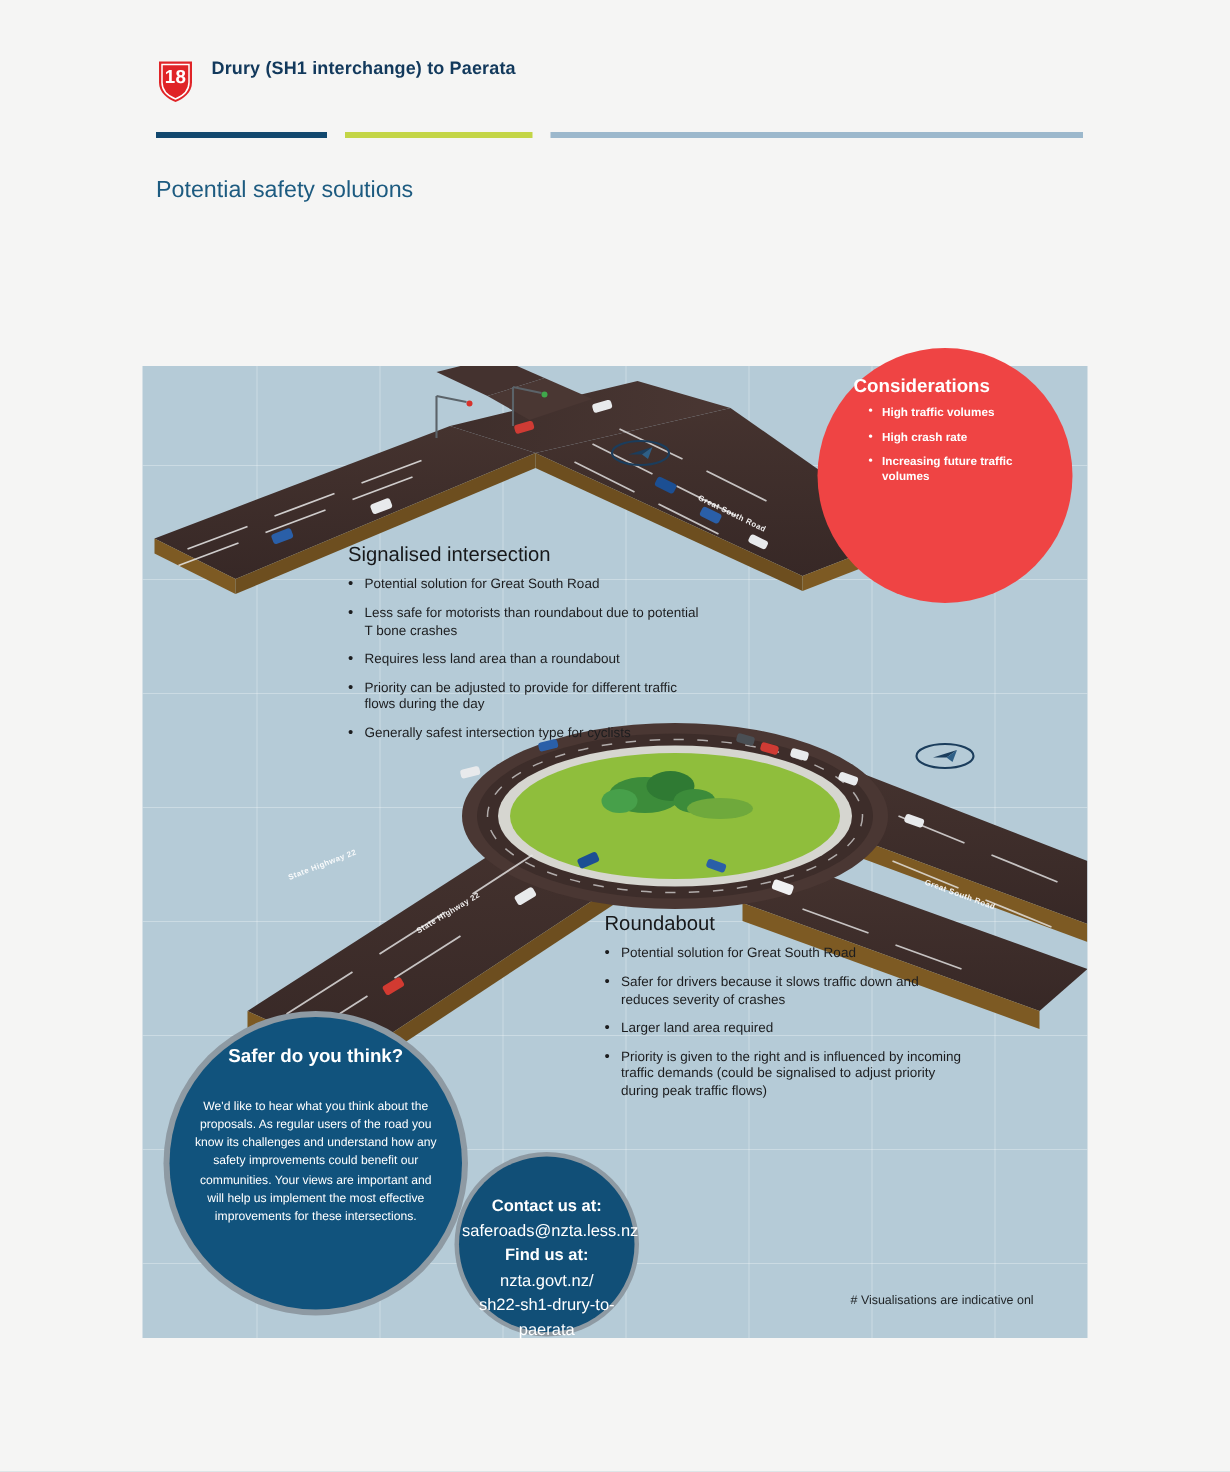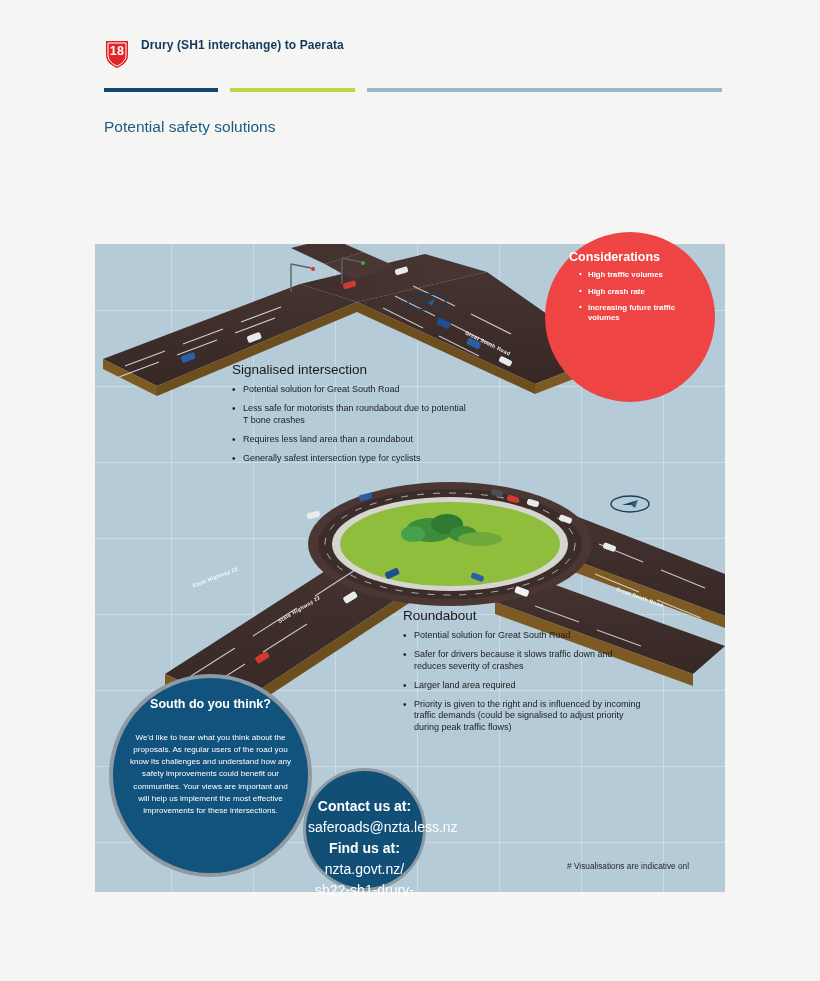"Priority can be adjusted to" li { html: none -> <li>Priority can be adjusted to provide for different traffic flows during the day</li> }
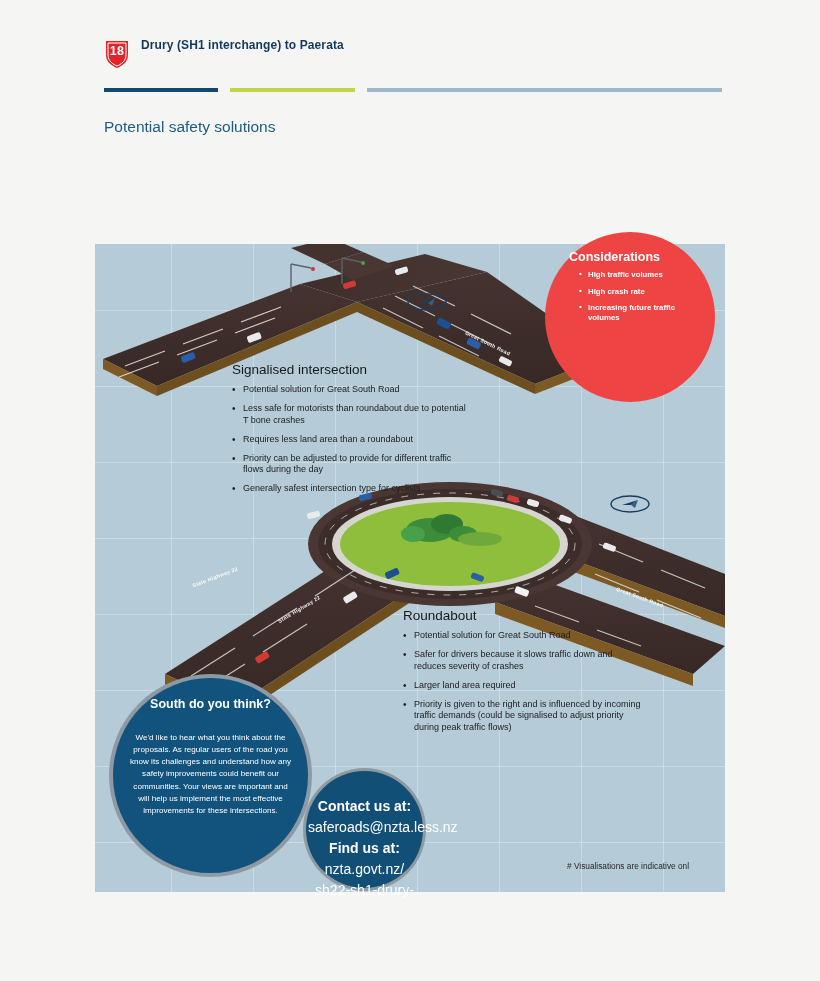"South do you think?" h4 { text: South -> Safer }
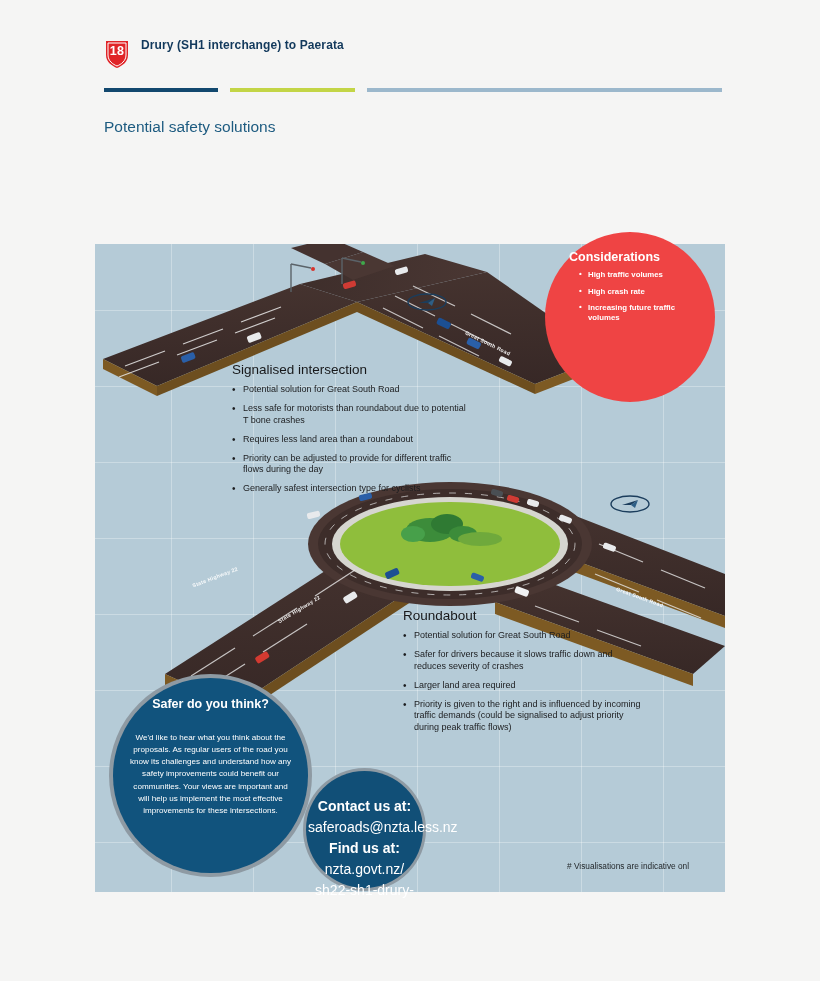"Contact us at:" .circle-contact .ct { font-size: 14px -> 11px }
